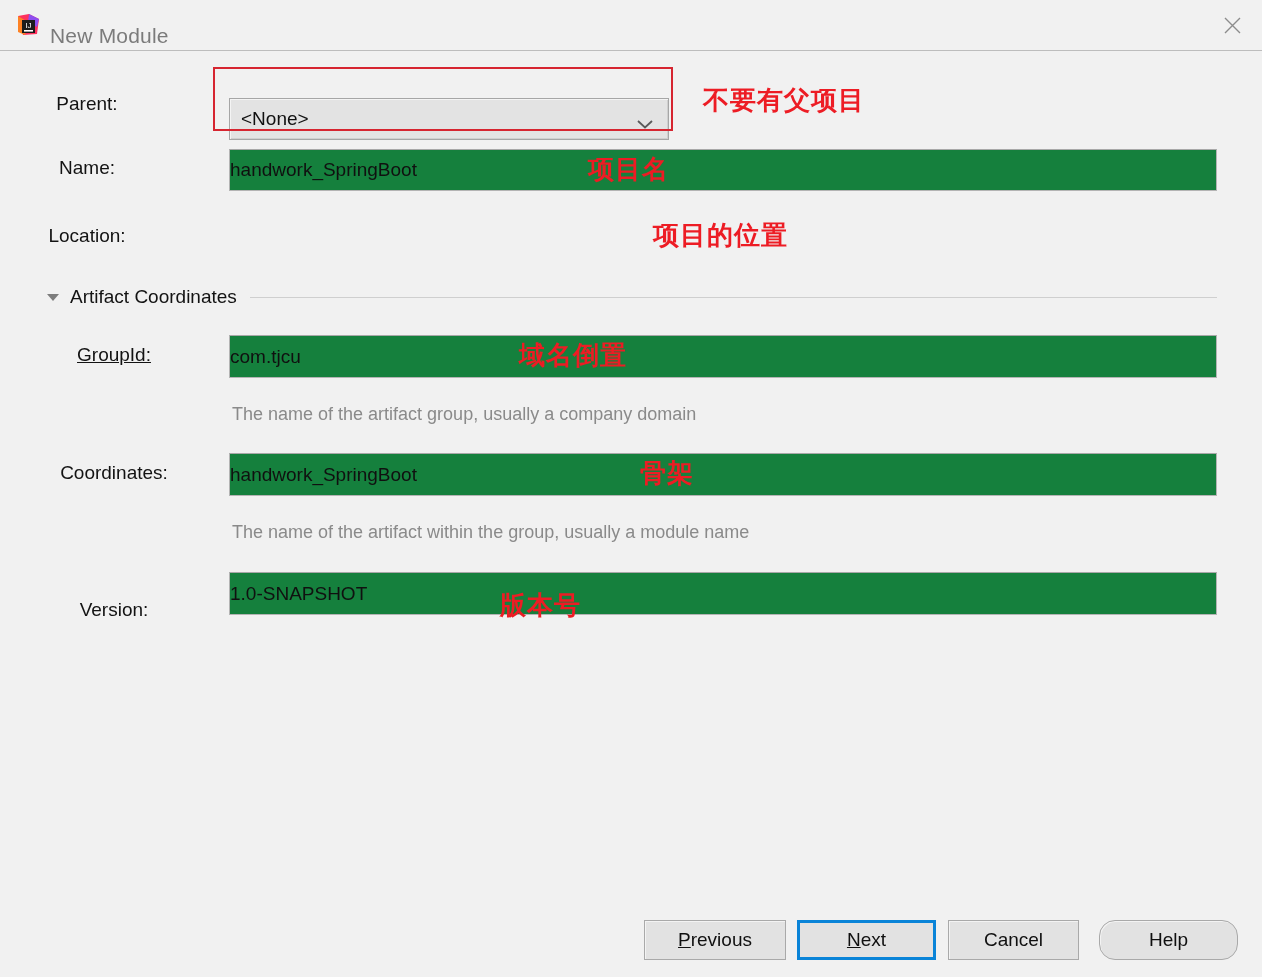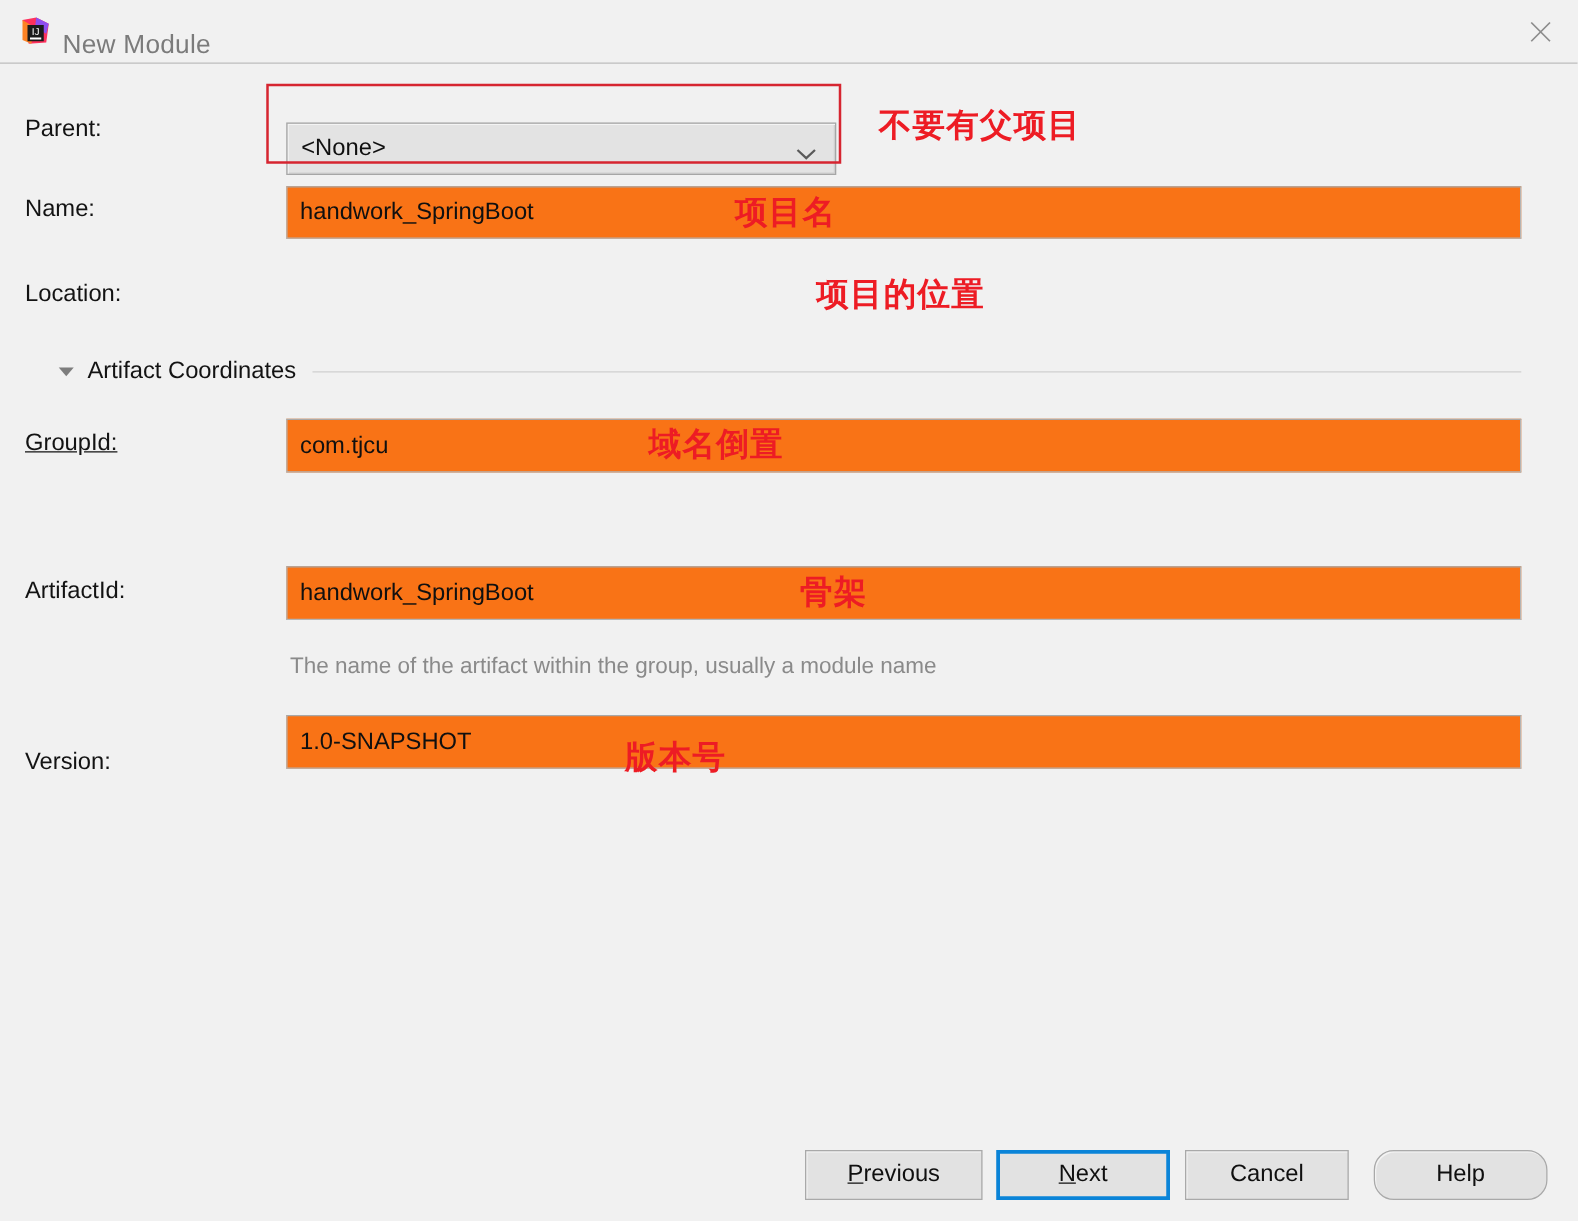"Parent:" .row-label { text-align: left -> center }
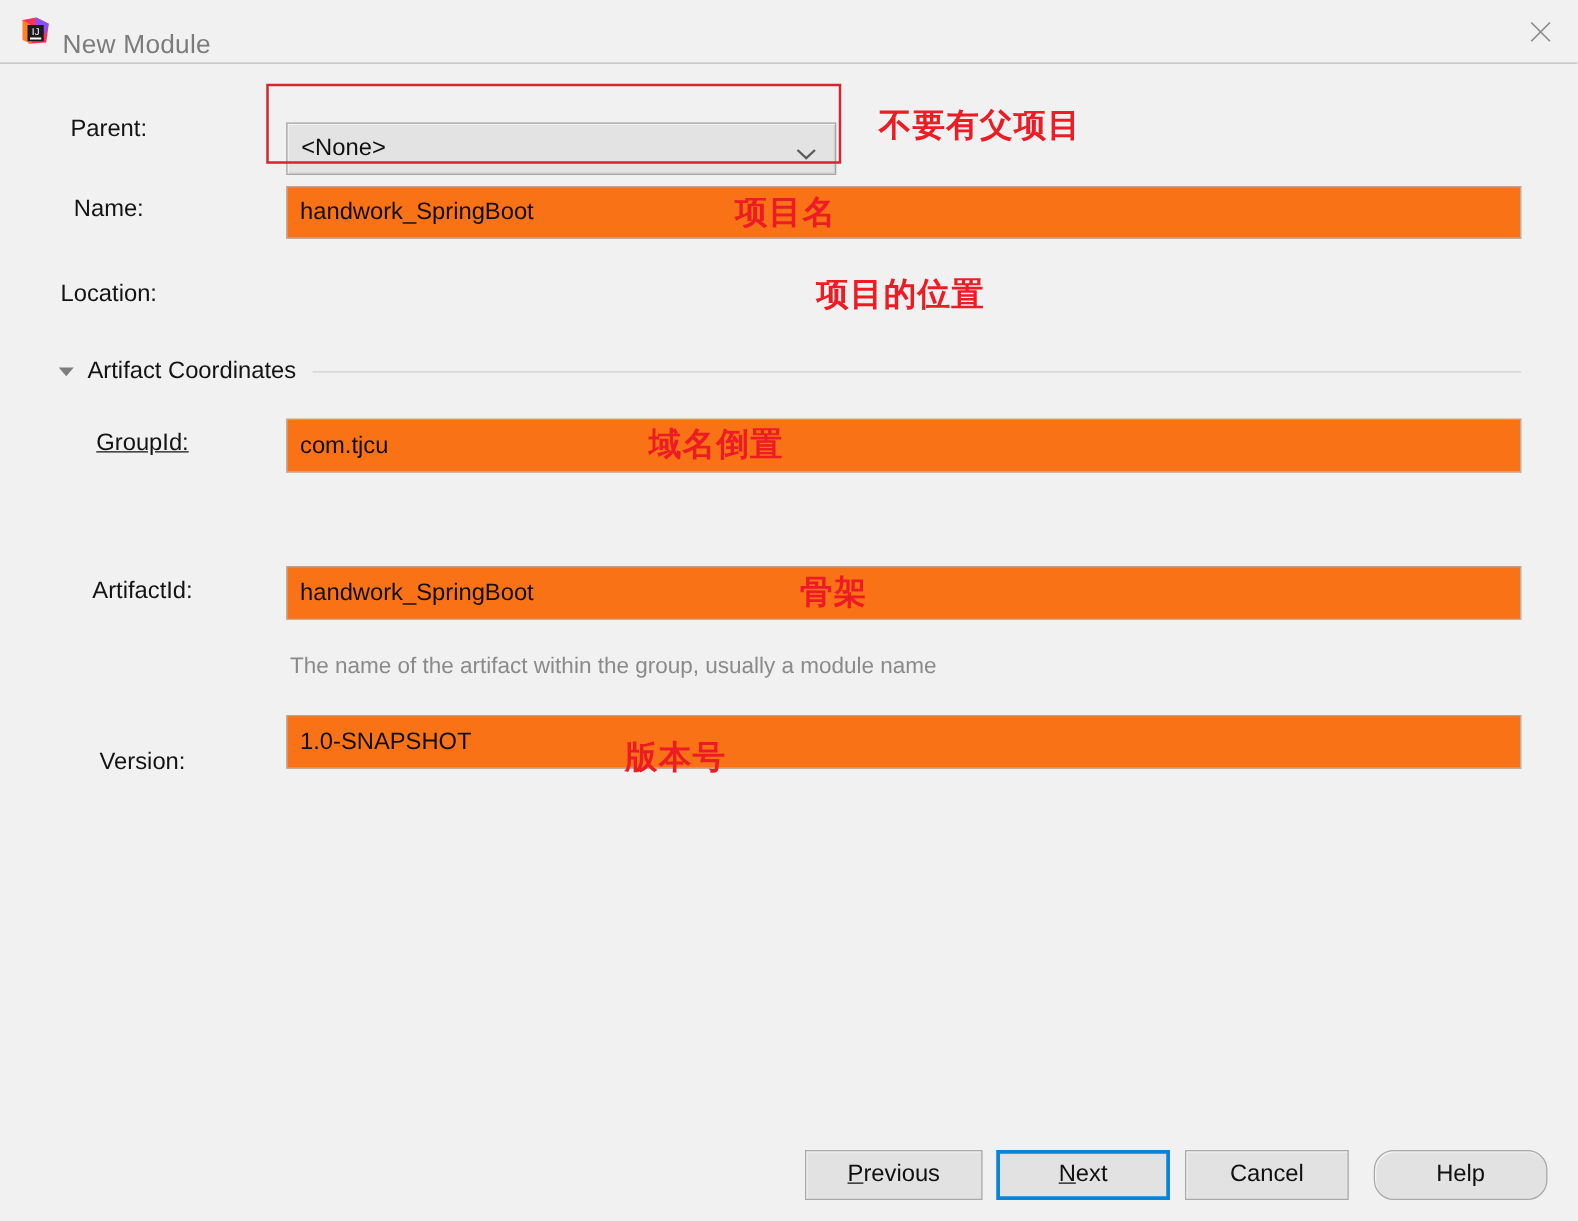"handwork_SpringBoot" .field { background: #f97316 -> #15803d; padding-left: 10px -> none }
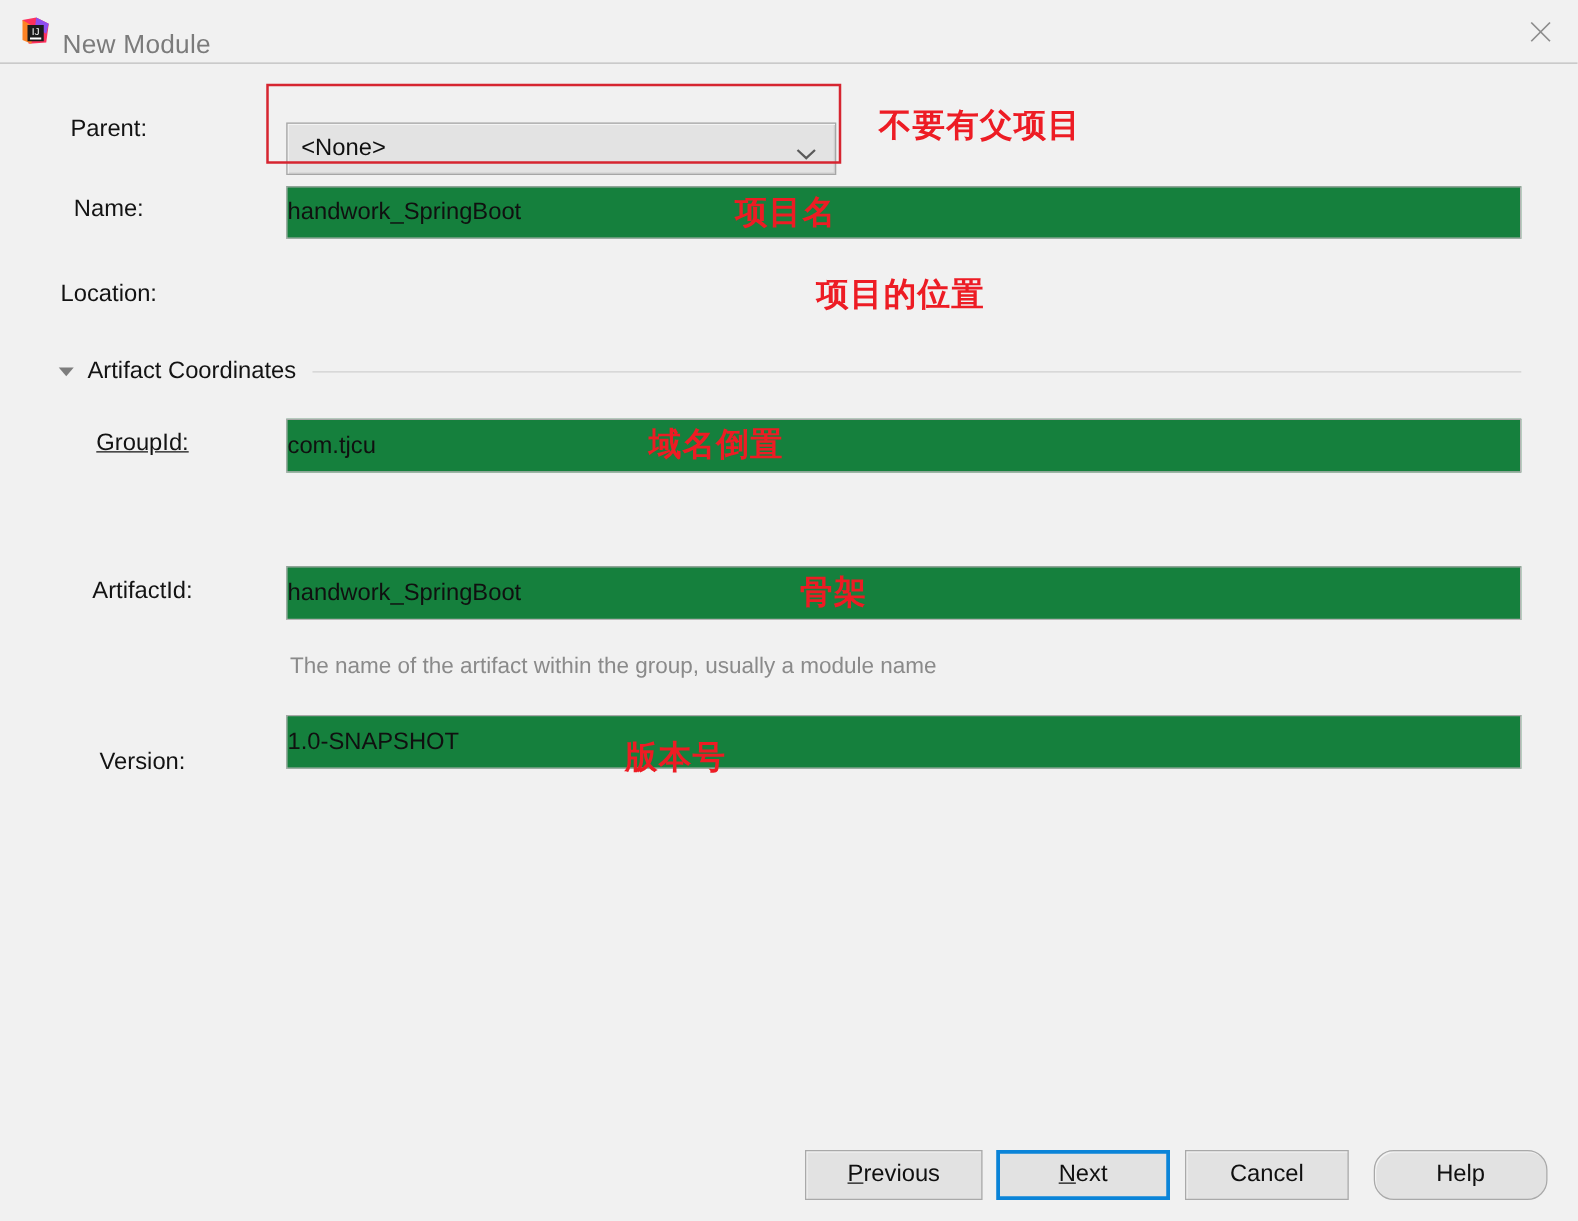"The name of the artifact group," div.hint { html: none -> <div>The name of the artifact group, usually a company domain</div> }
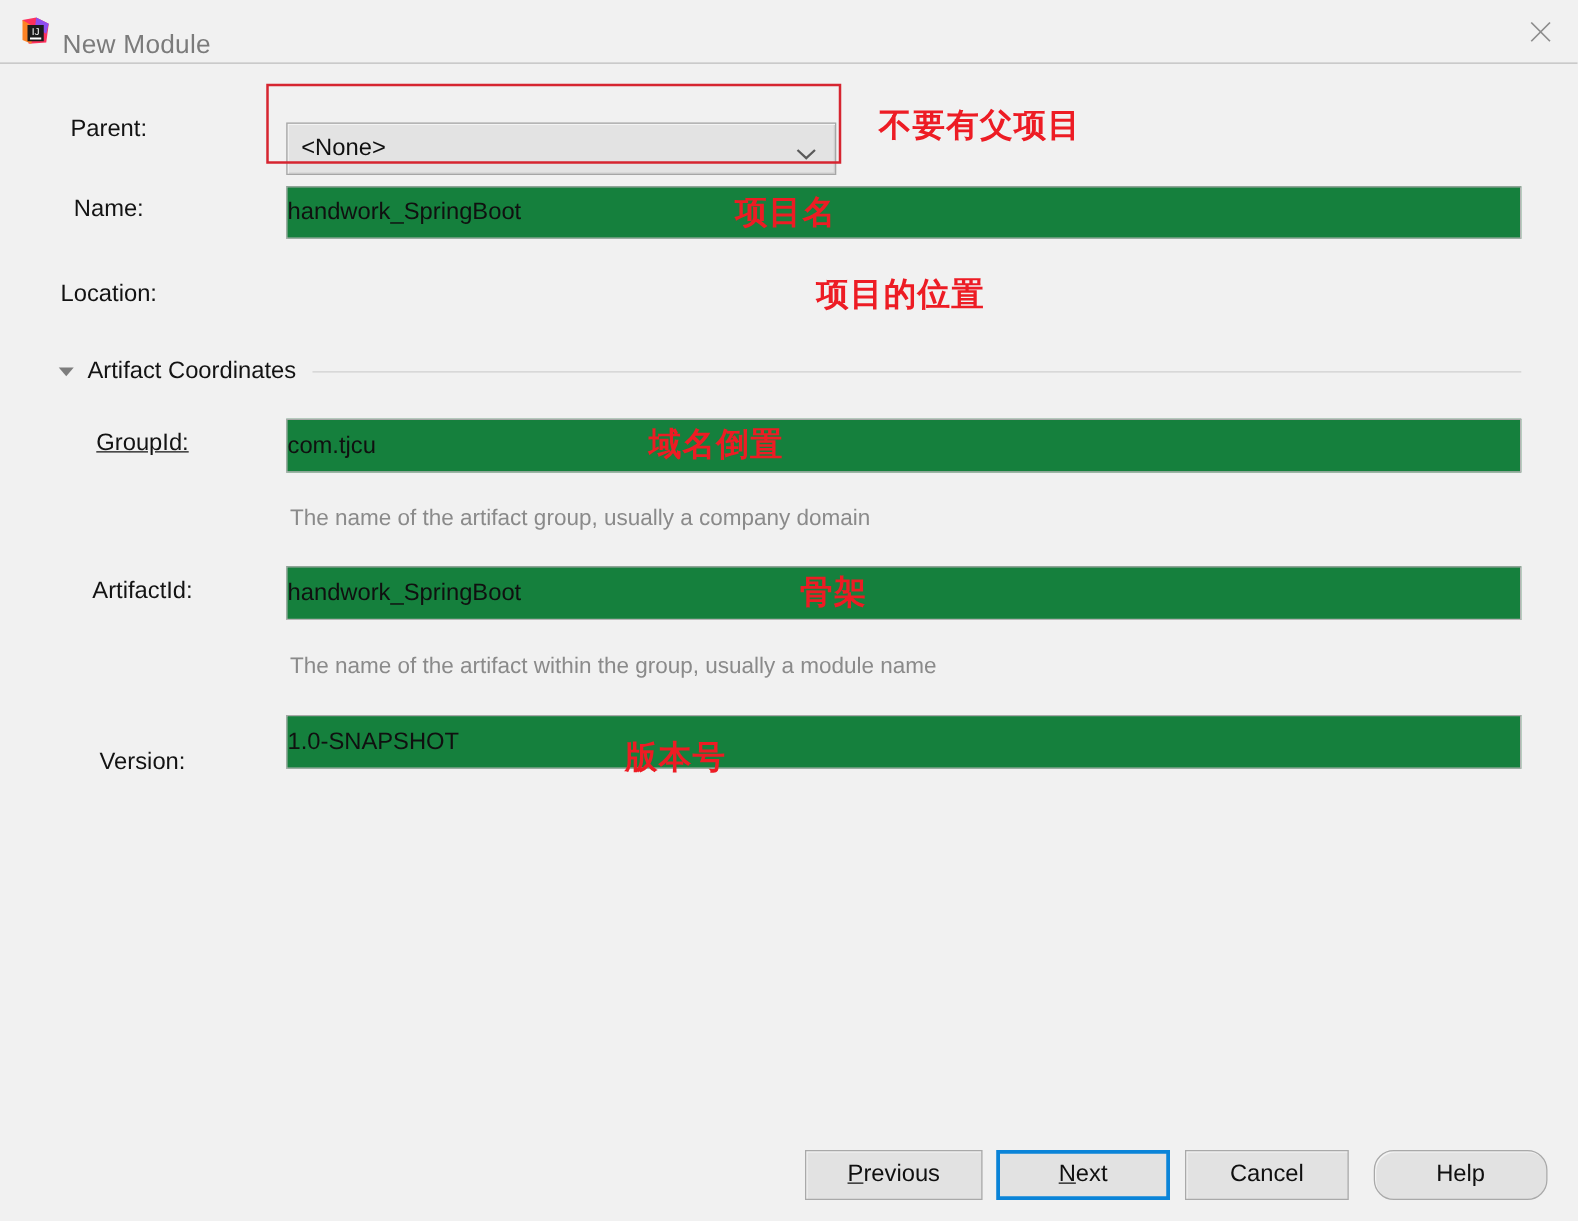"ArtifactId:" div.row-label { text: ArtifactId -> Coordinates }
